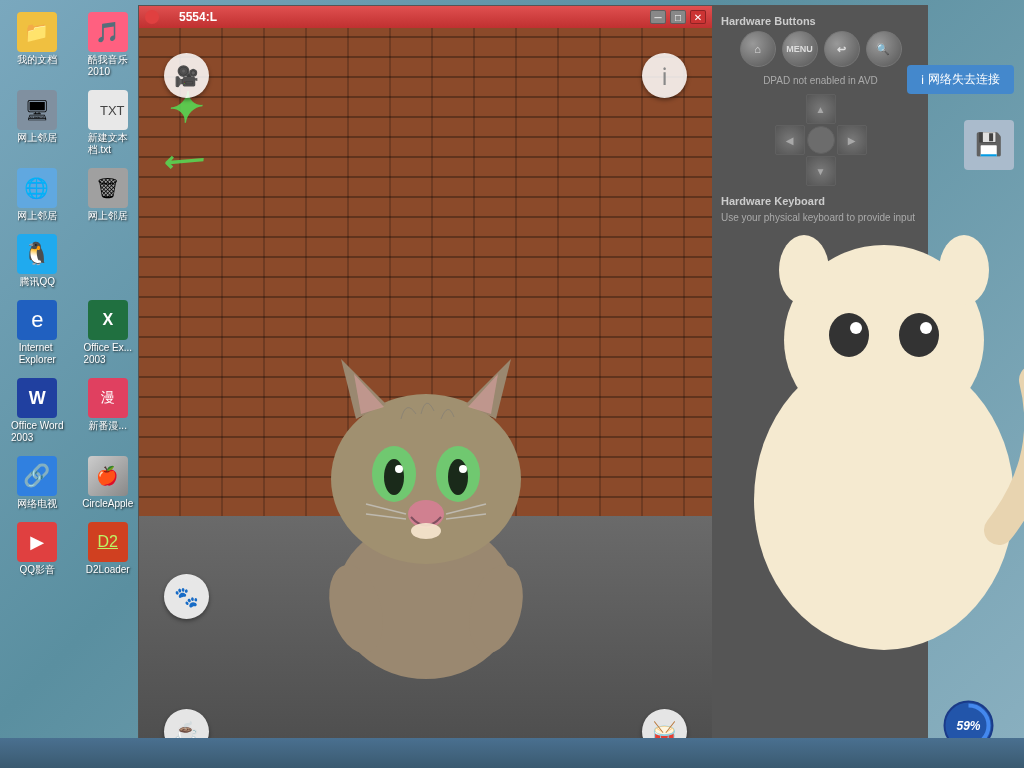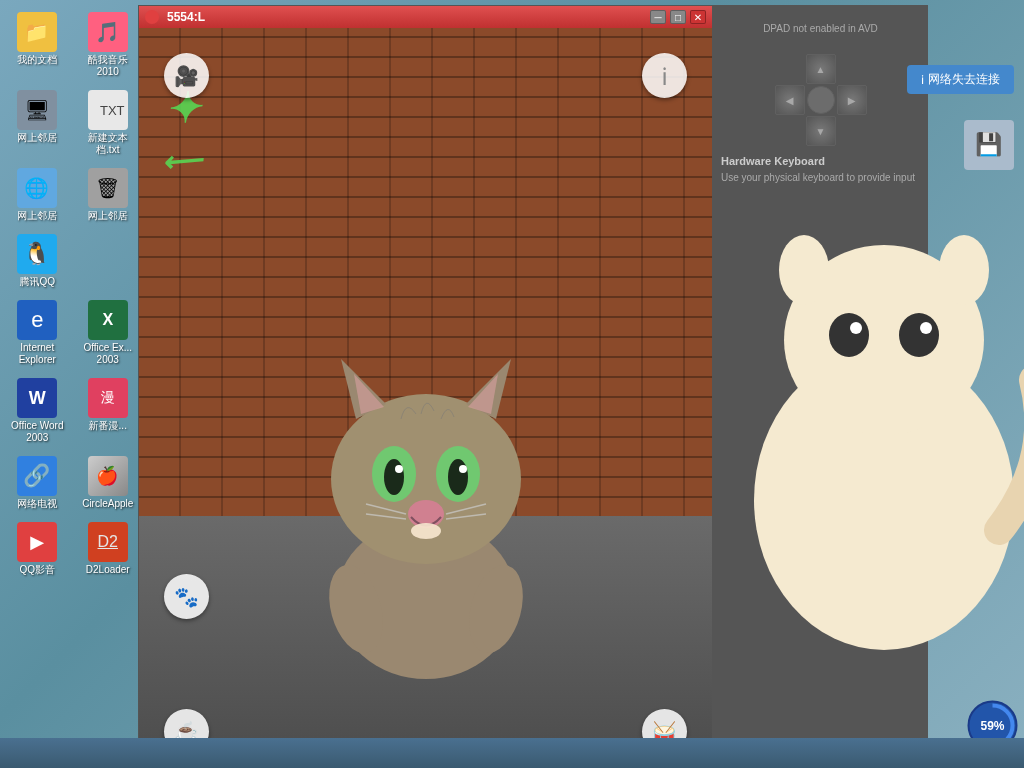"5554:L" div { gap: 8px -> 20px }
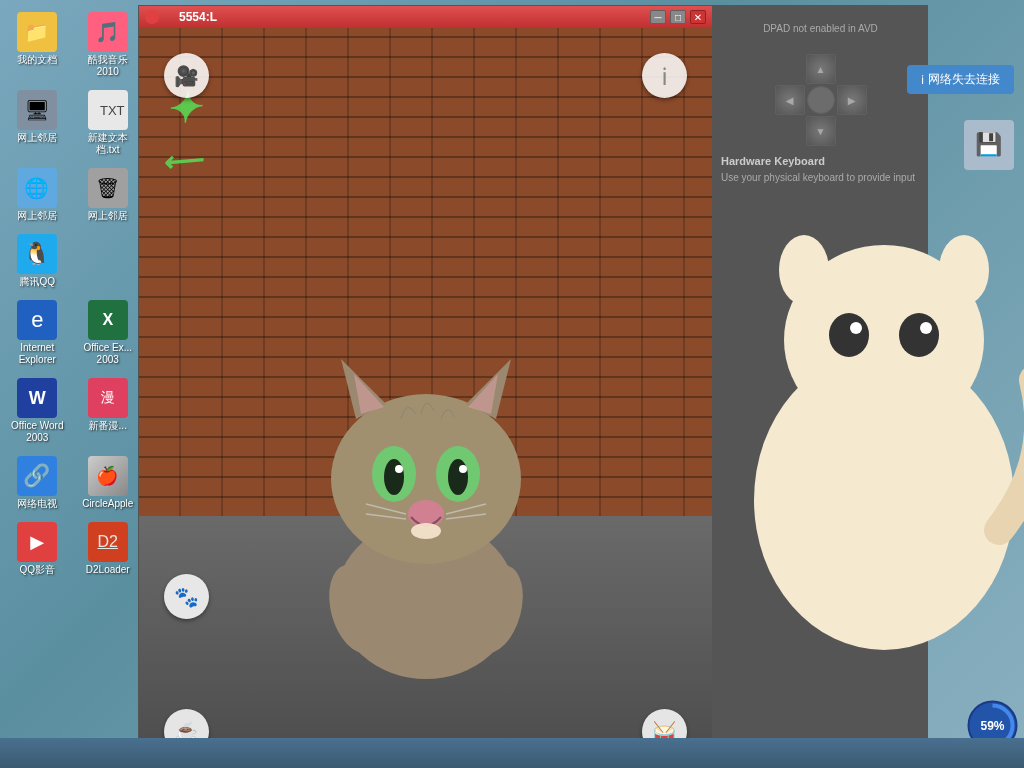"Hardware Buttons" div { html: none -> <div> <div>Hardware Buttons</div> <div> <div>⌂</div> <div>MENU</div> <div>↩</div> <div>🔍</div> </div> </div> }
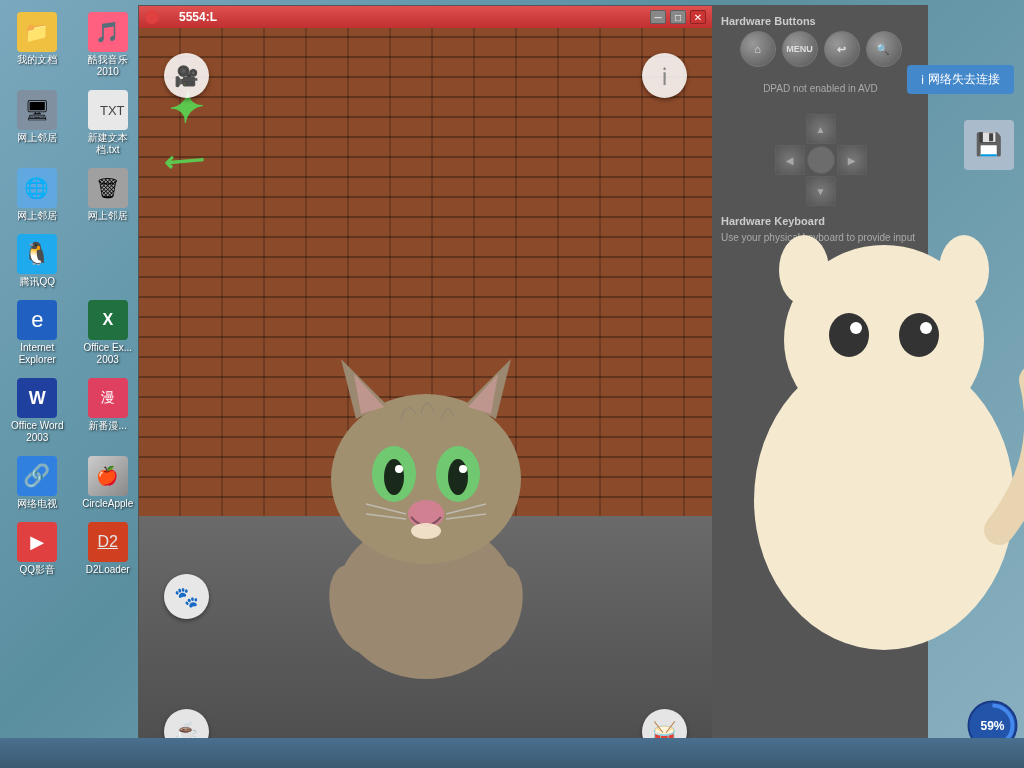"我的文档" .desktop-icon .icon-label { text-align: center -> left }
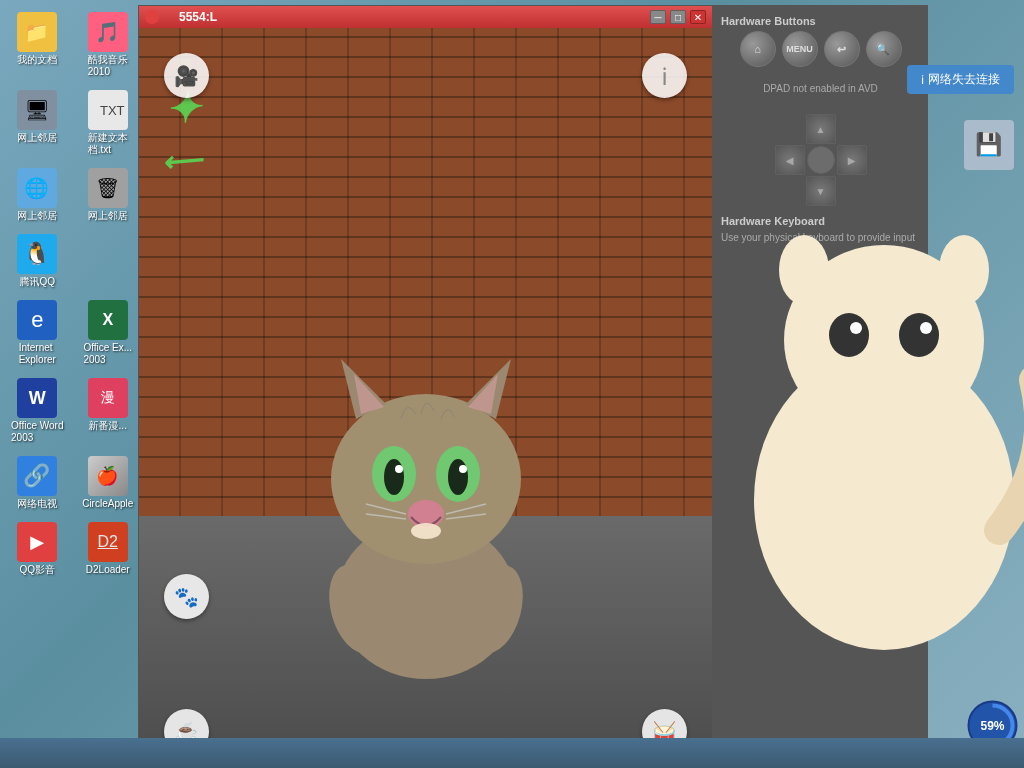"DPAD not enabled in AVD" .dpad-section { gap: 14px -> 2px; margin-top: 8px -> none }
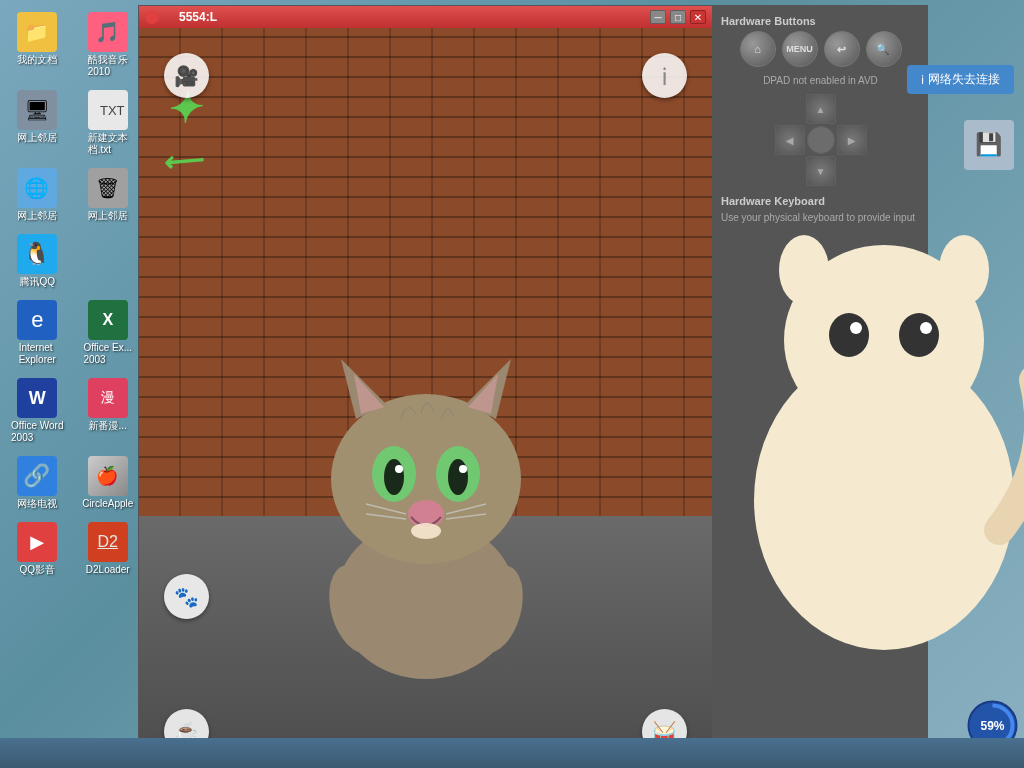"D2" div.icon-img { color: #e5e5e5 -> #bef264 }
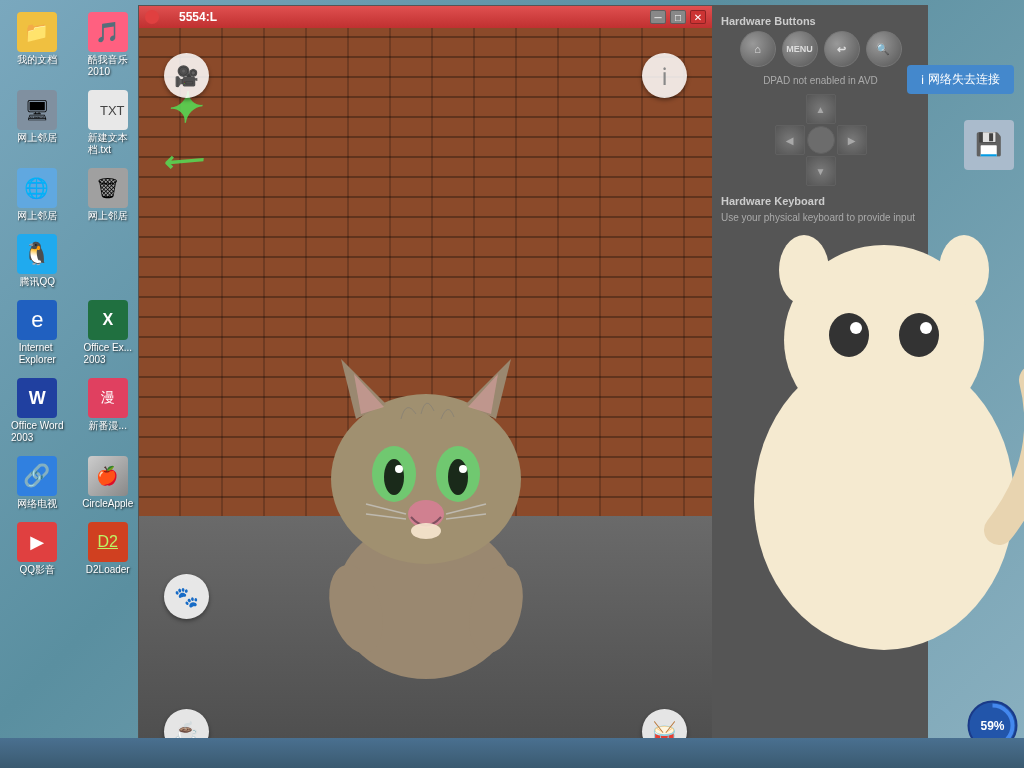"59%" .progress-circle { font-style: none -> italic; right: 4px -> 28px }
